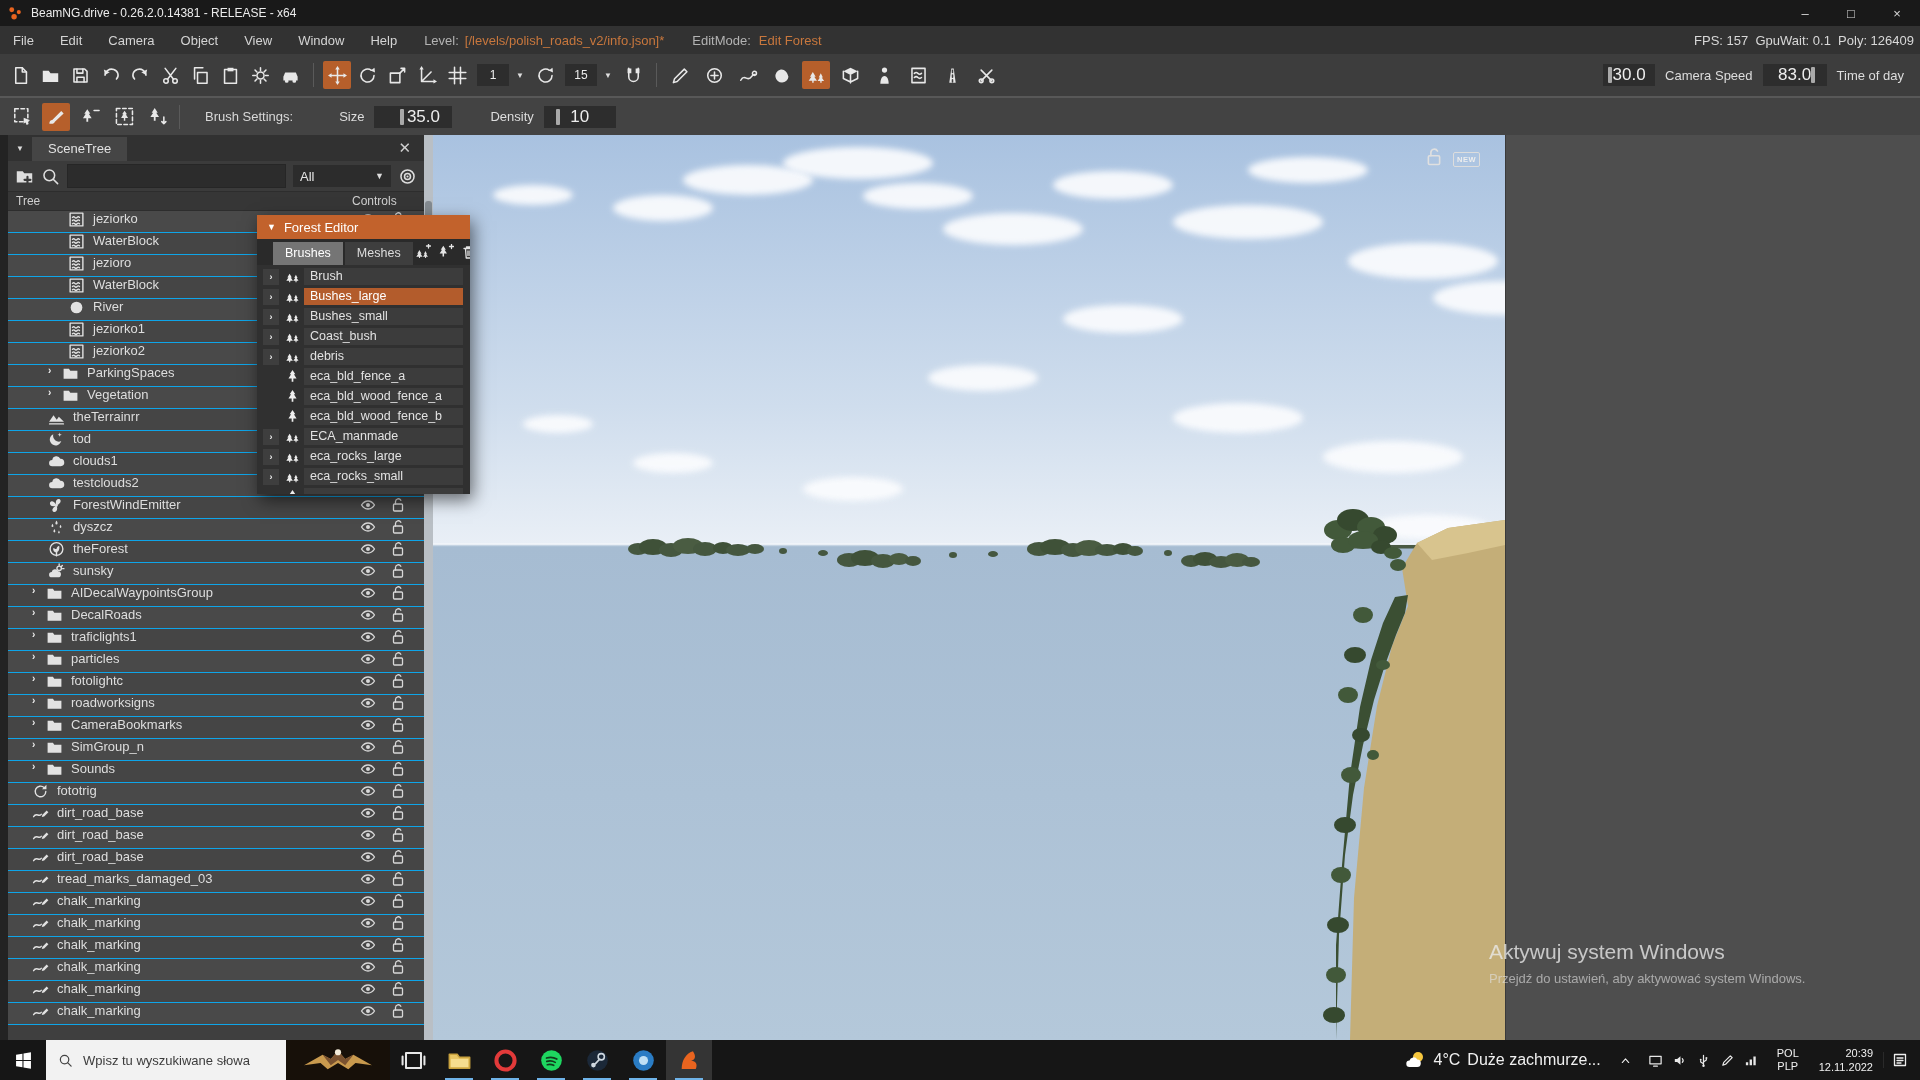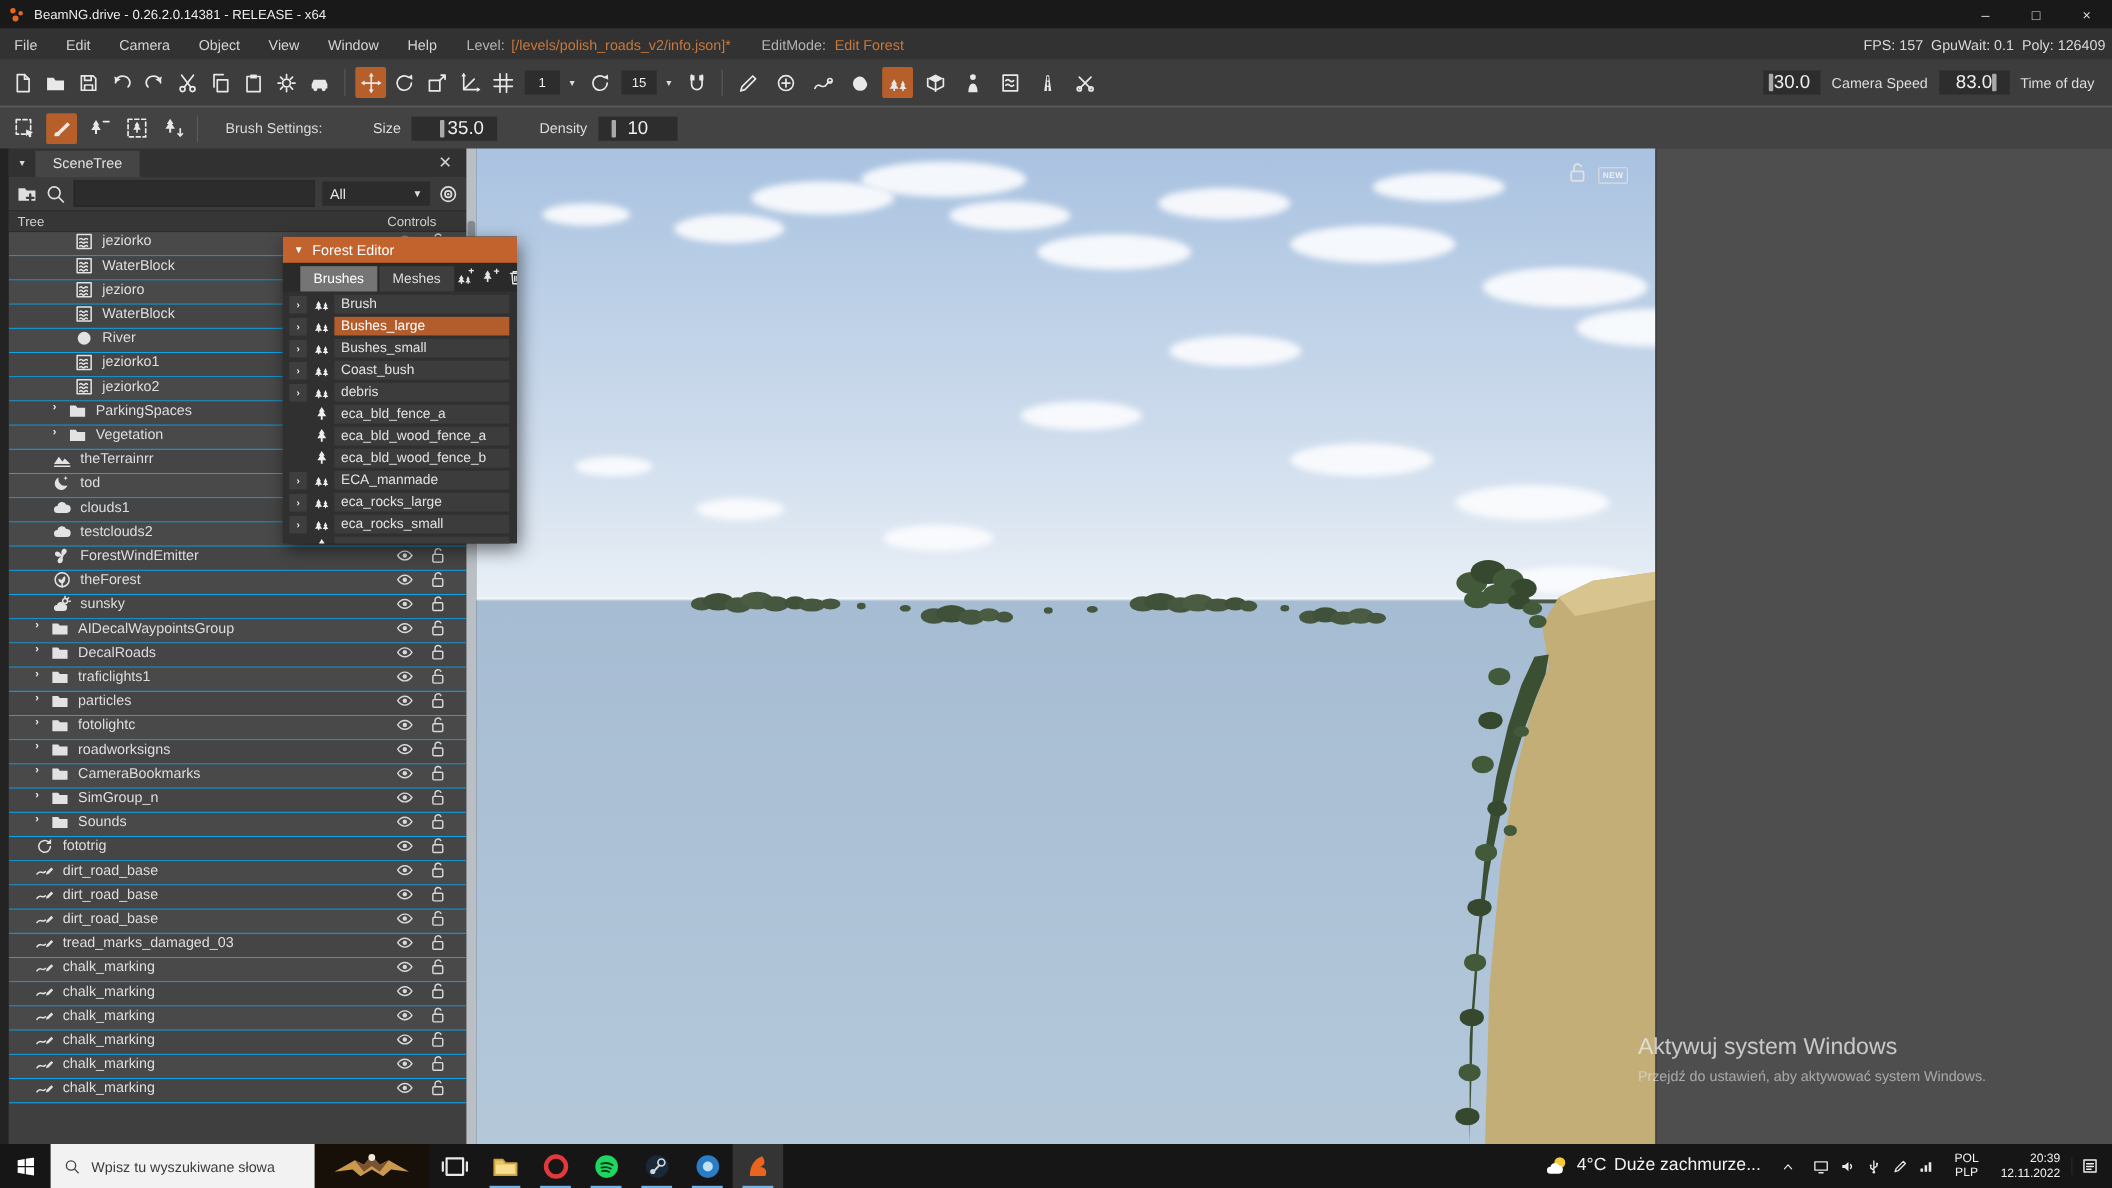"dyszcz" div.trow { html: none -> <div> <svg> <use></use> </svg> <span>dyszcz</span> <span> <svg> <use></use> </svg> <svg> <use></use> </svg> </span> </div> }
